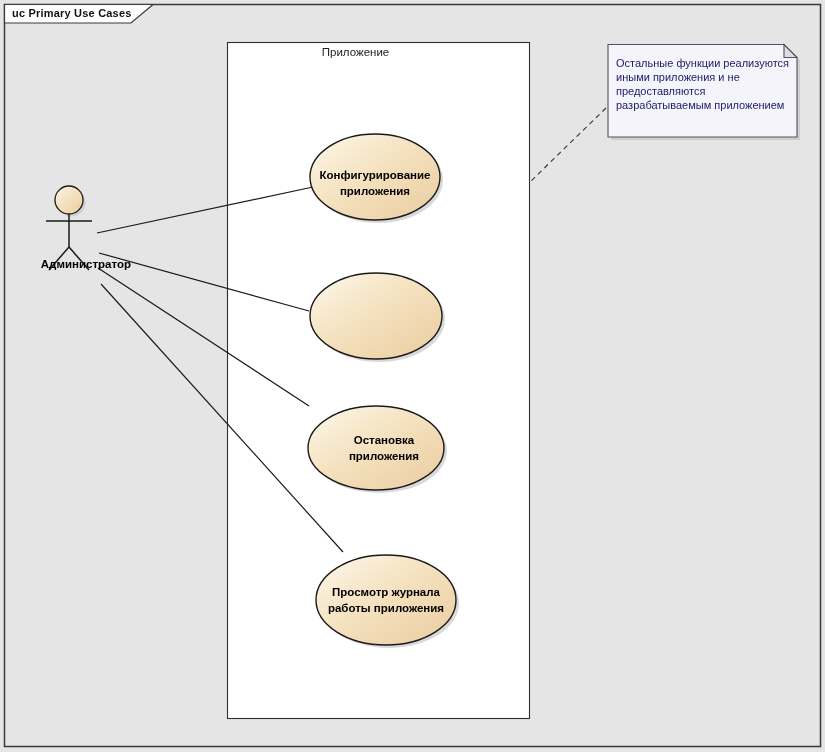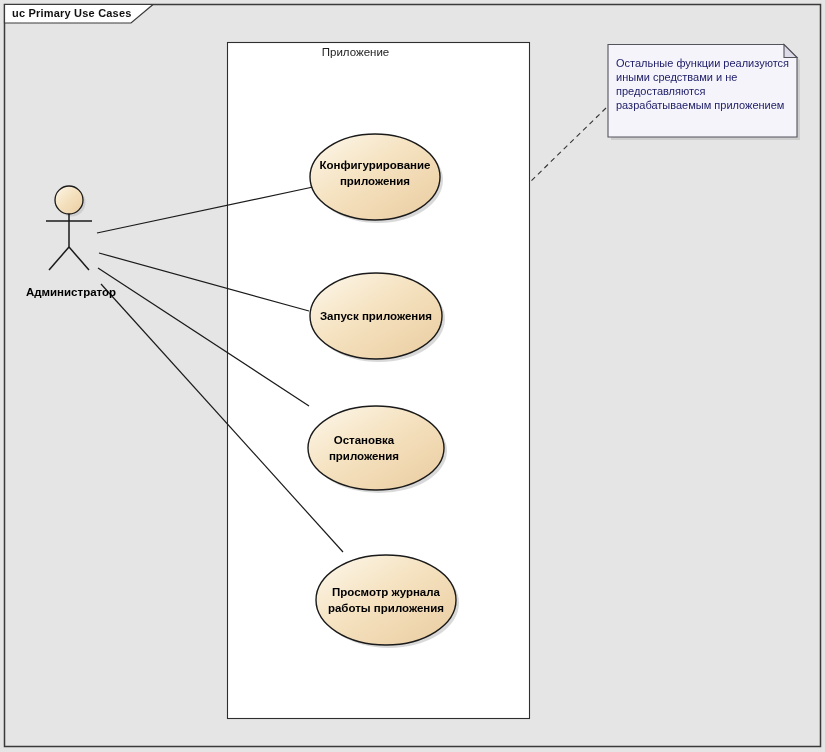"Остальные функции реализуются" div.lbl { text: средствами -> приложения }
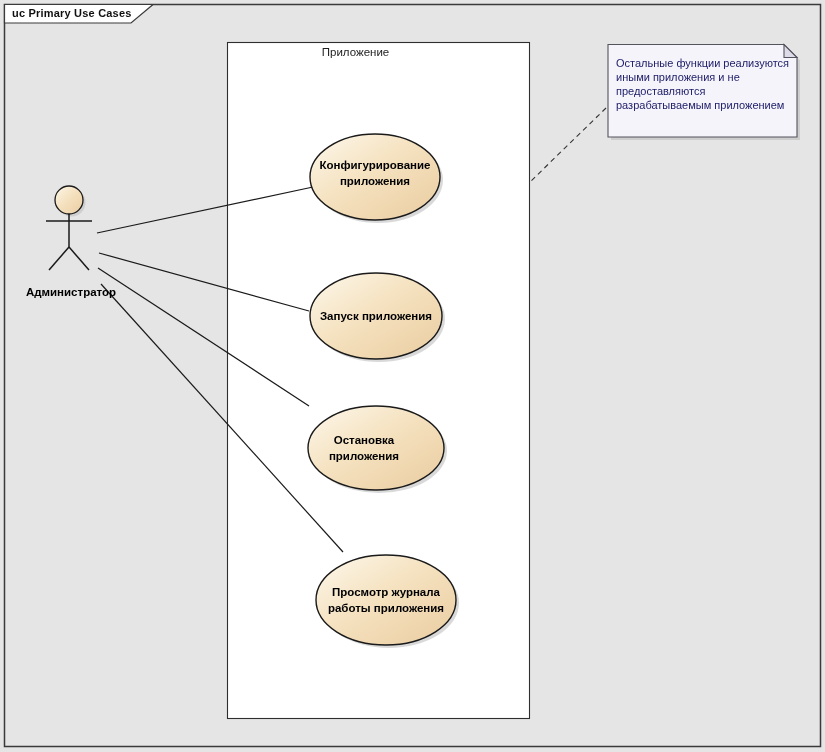"Конфигурирование" .uc1 { top: 130px -> 140px }
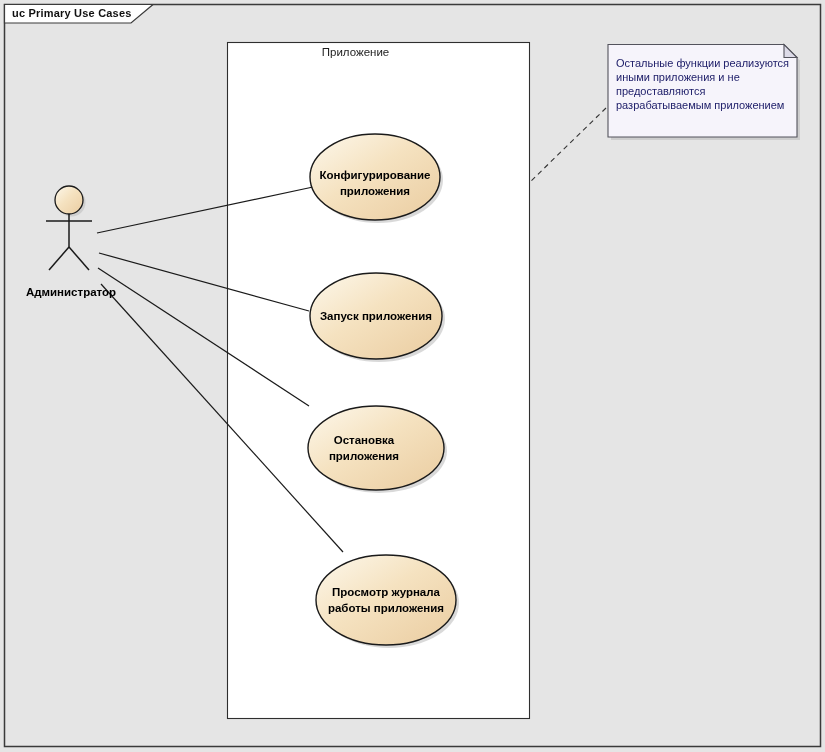"Администратор" .actor-label { text-align: center -> right; top: 286px -> 258px }
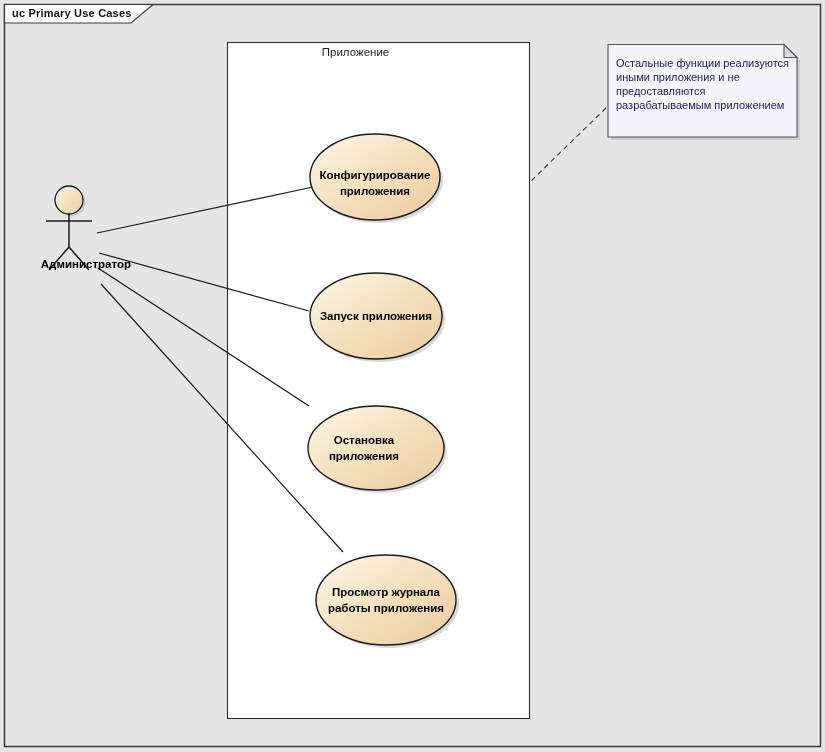"Запуск приложения" div.uc-label { html: <div>Запуск приложения</div> -> none }
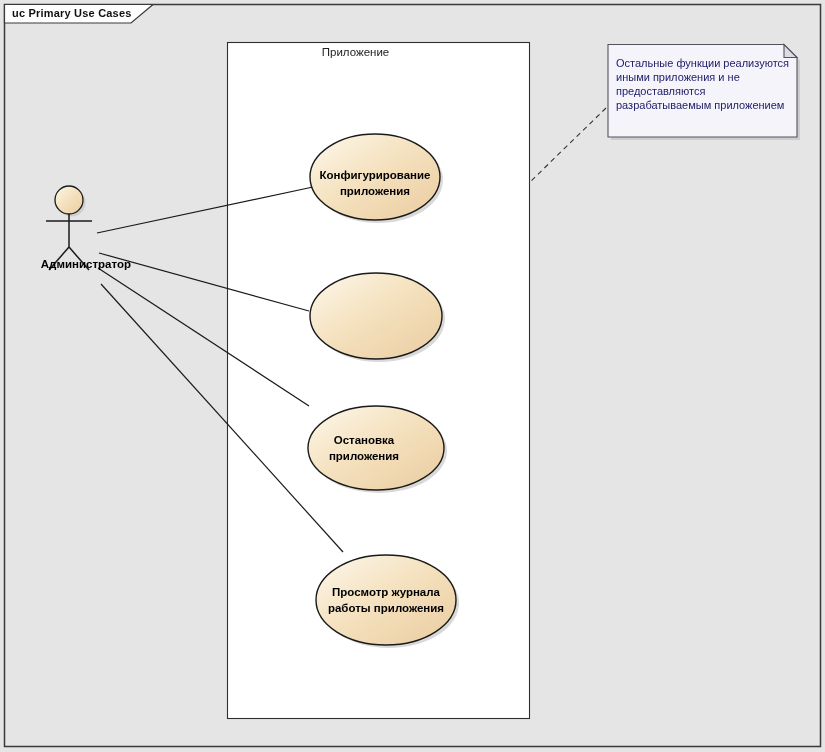"Остановка" .uc3 { left: 296px -> 316px }
